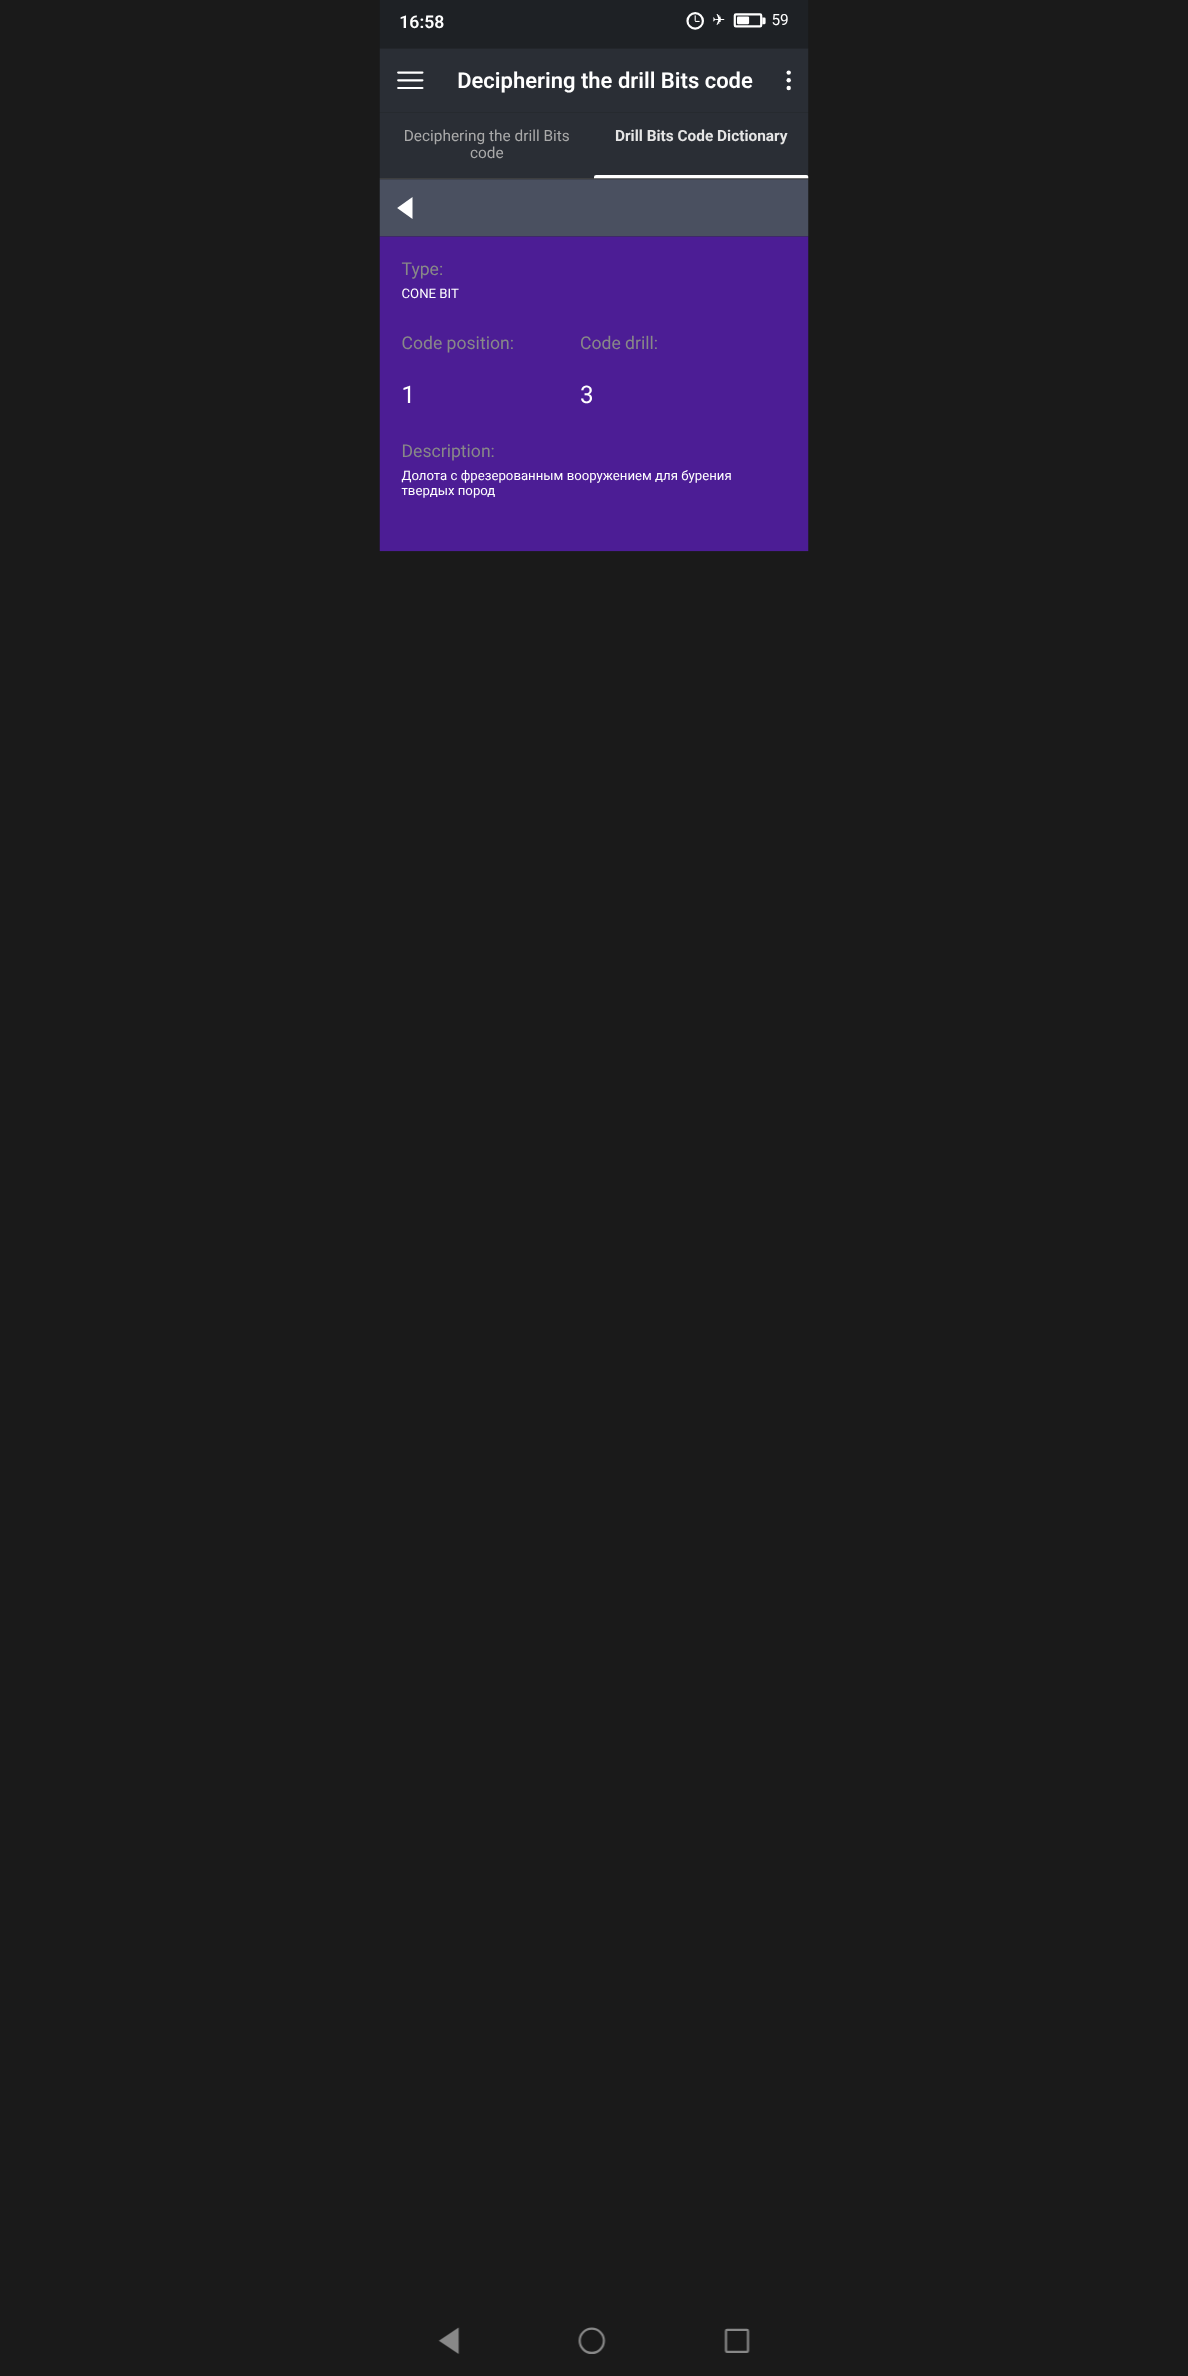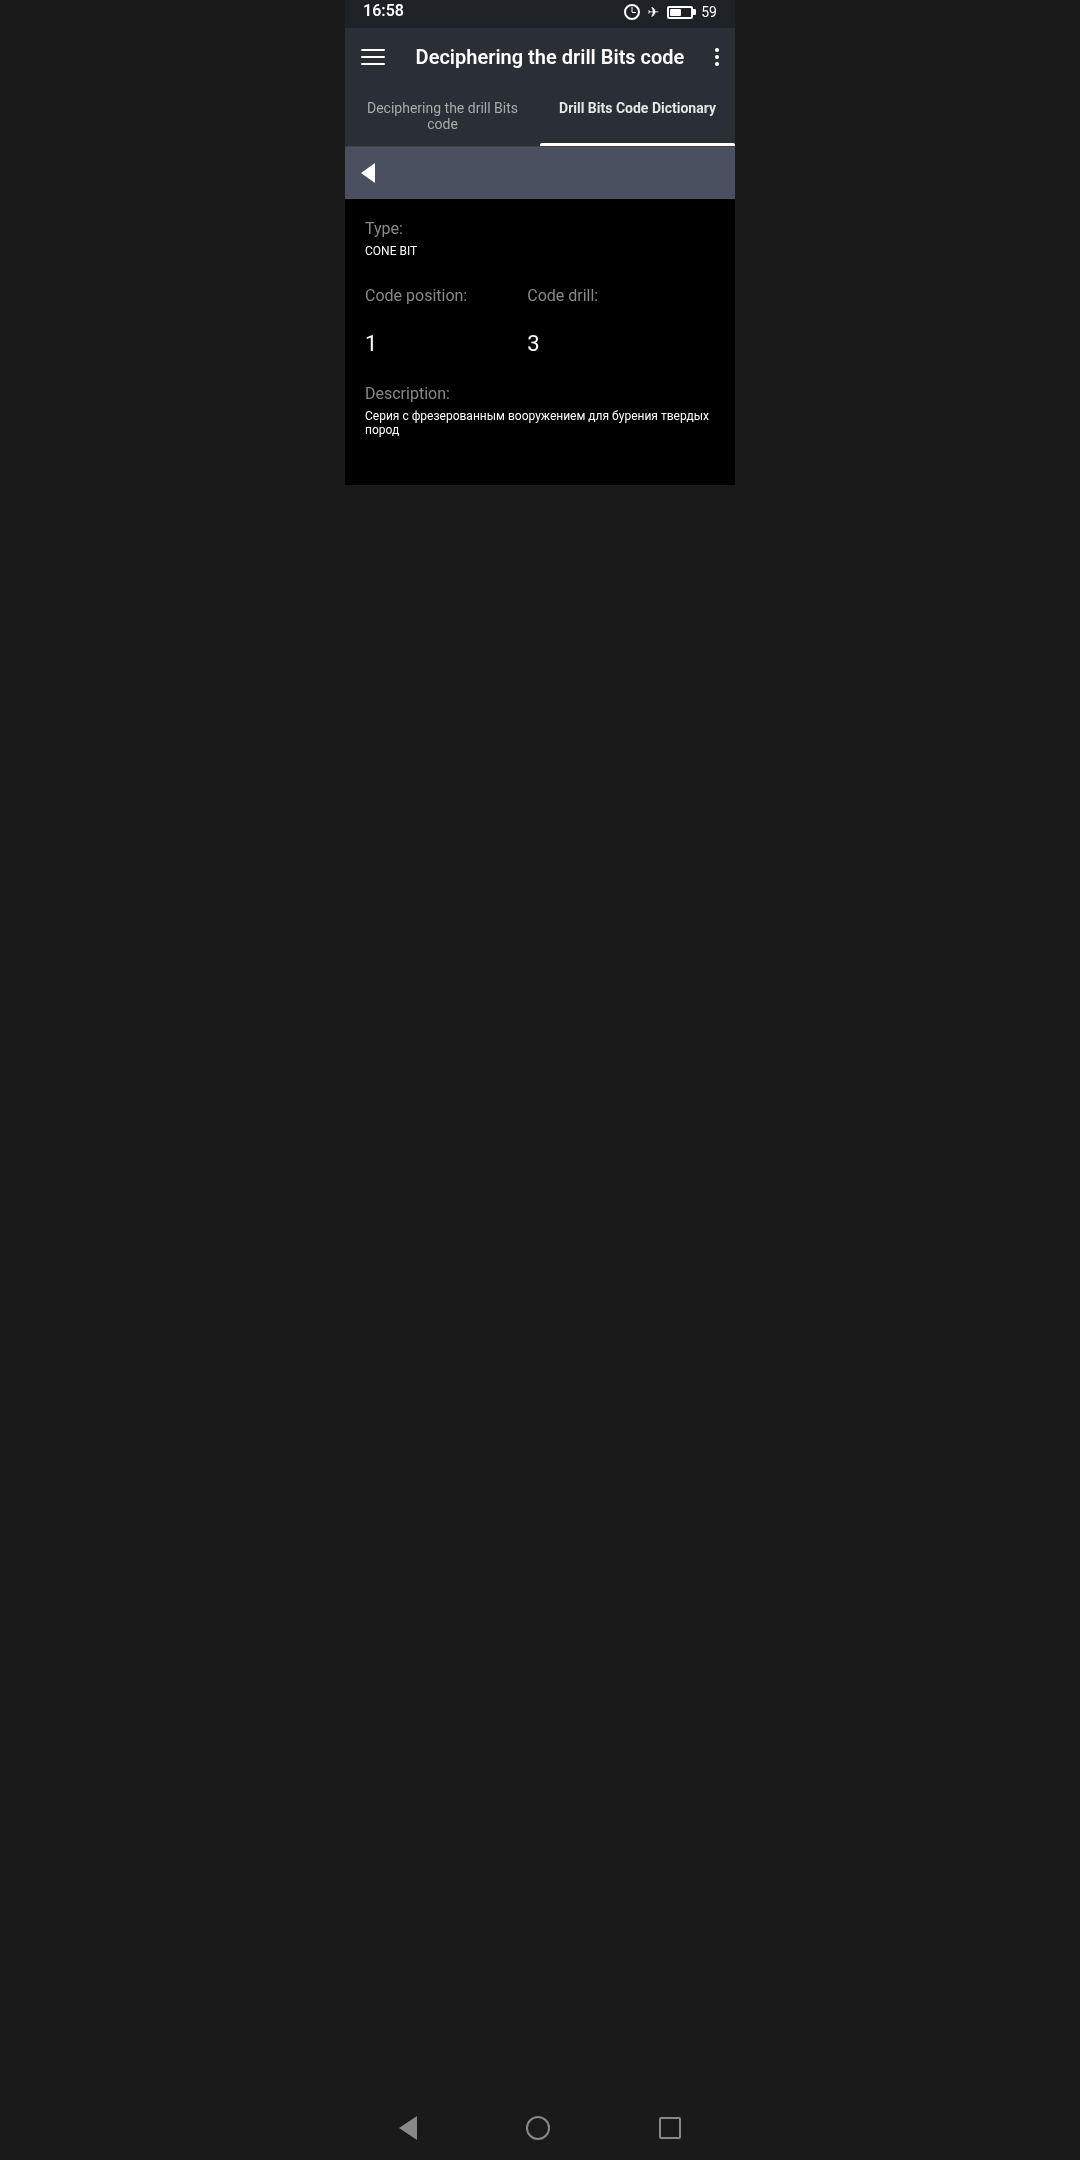"16:58" .status-bar { align-items: flex-end -> flex-start; height: 28px -> 44px }
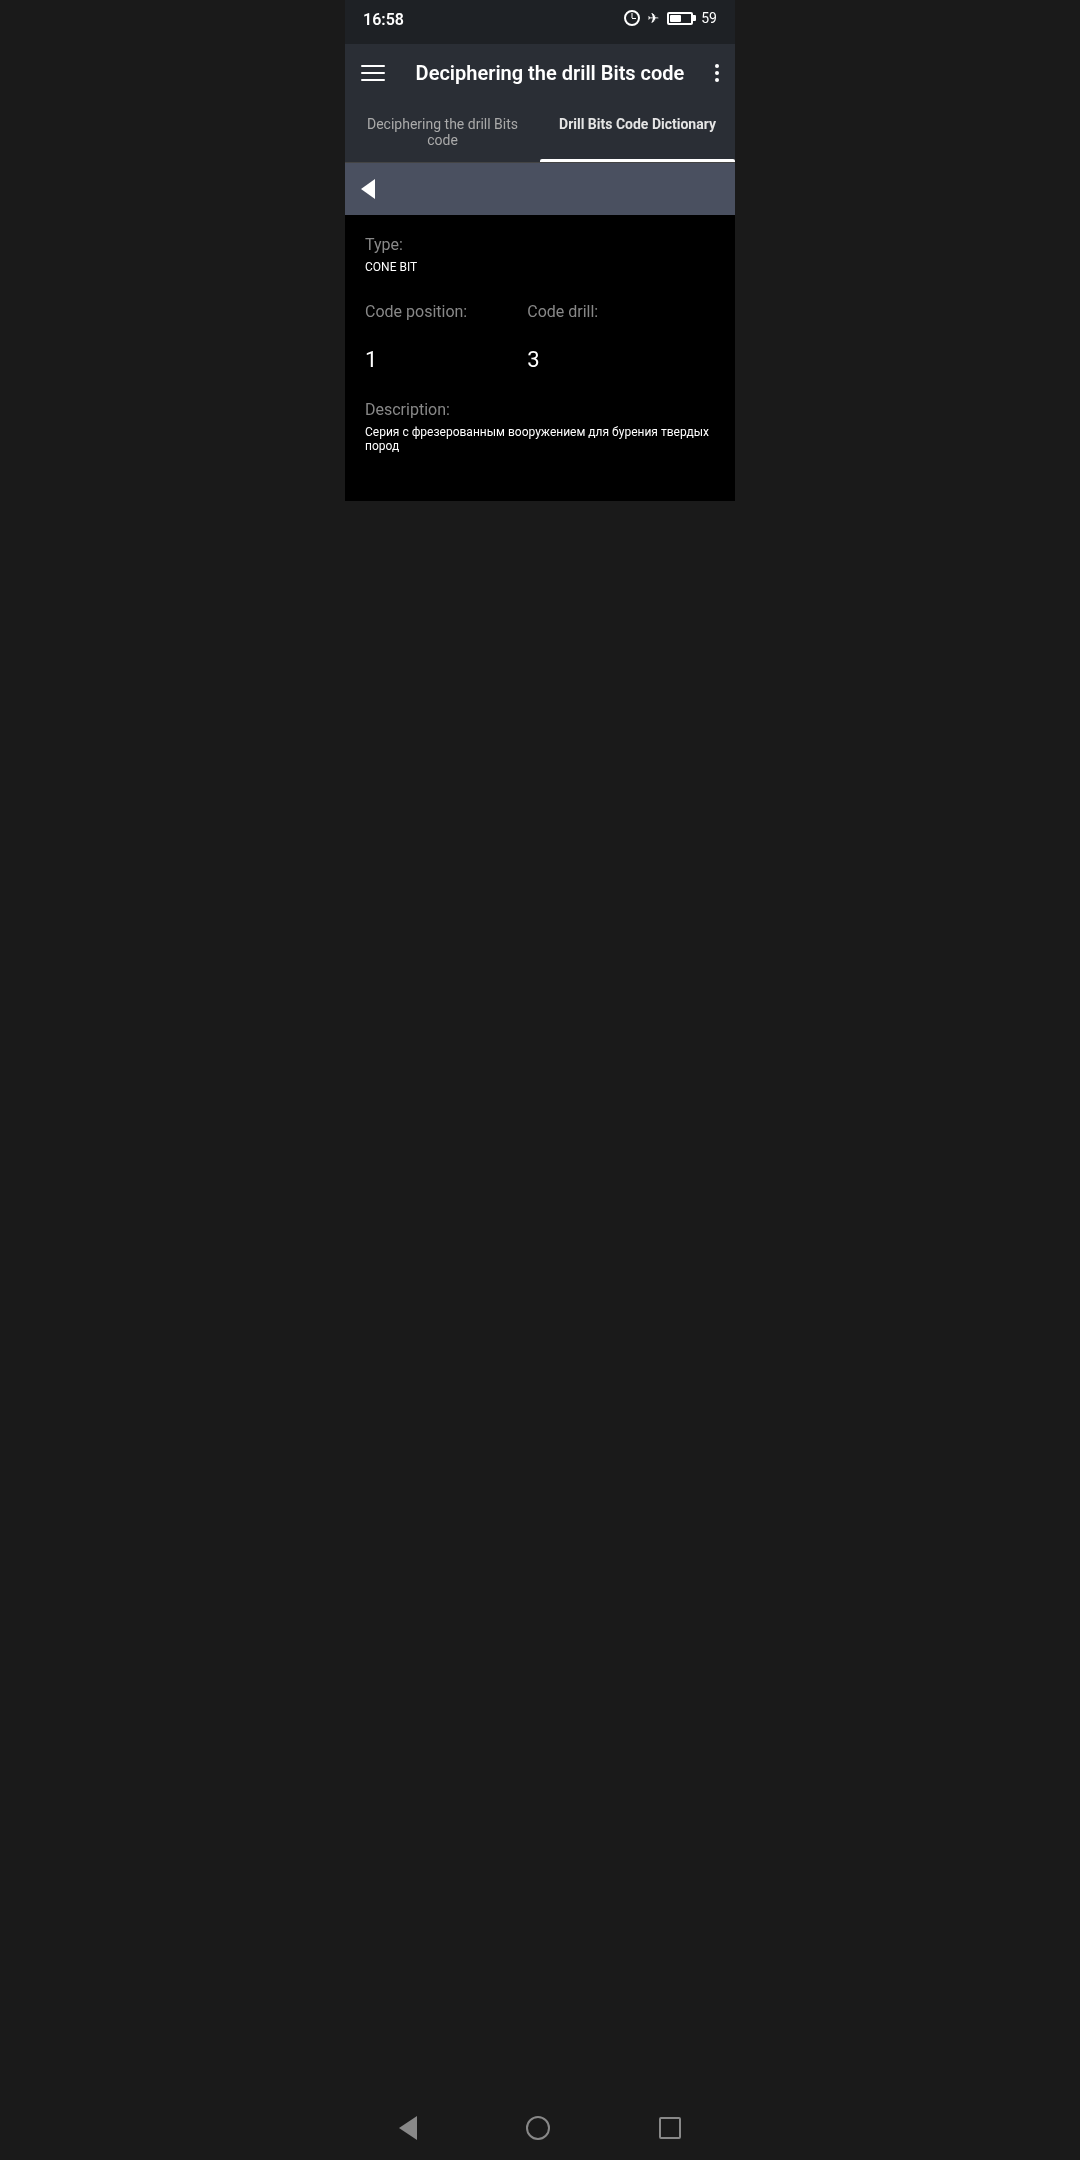"Type:" .content { background-color: #000000 -> #4c1d95 }
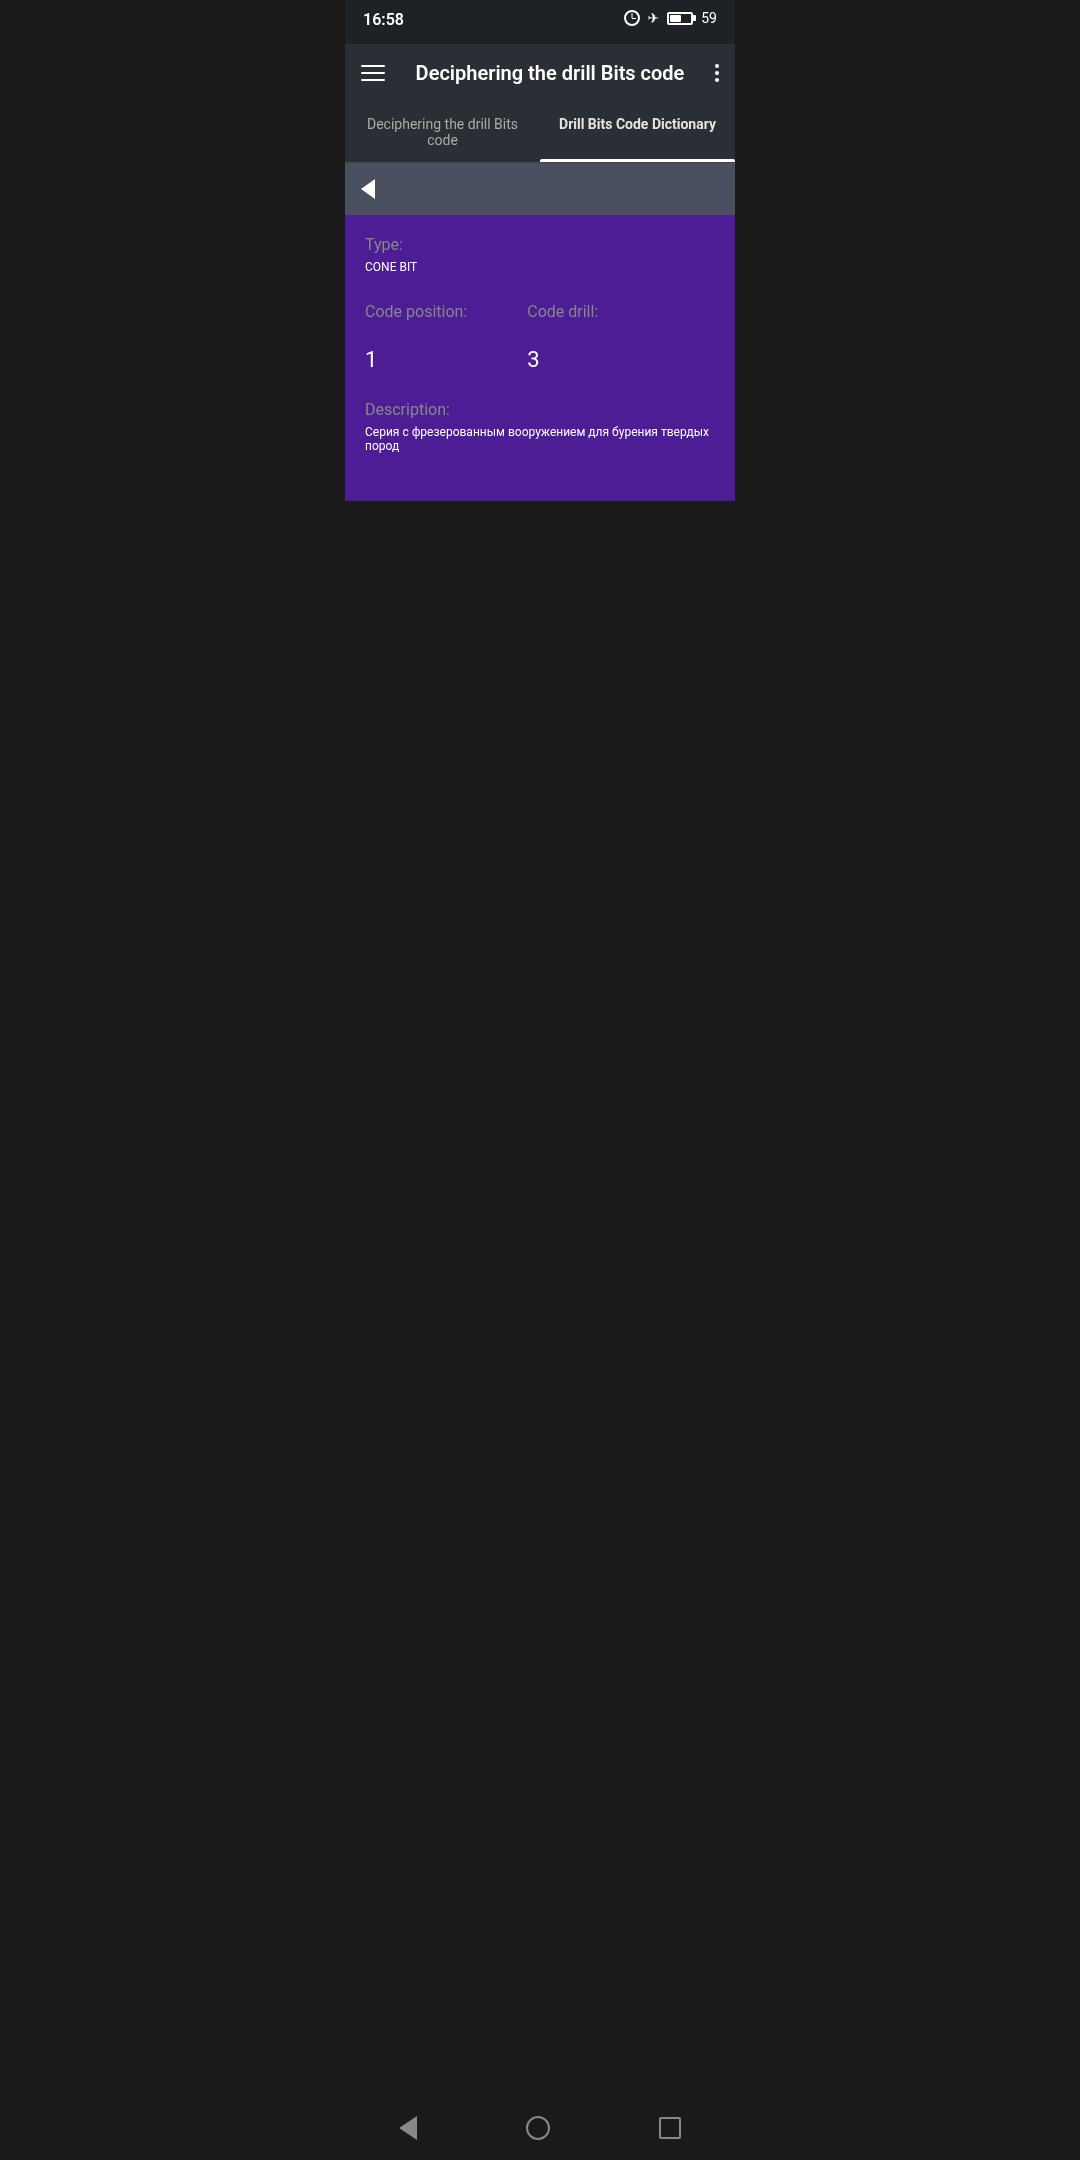"Серия с фрезерованным вооружением для" div.field-value { text: Серия -> Долота }
